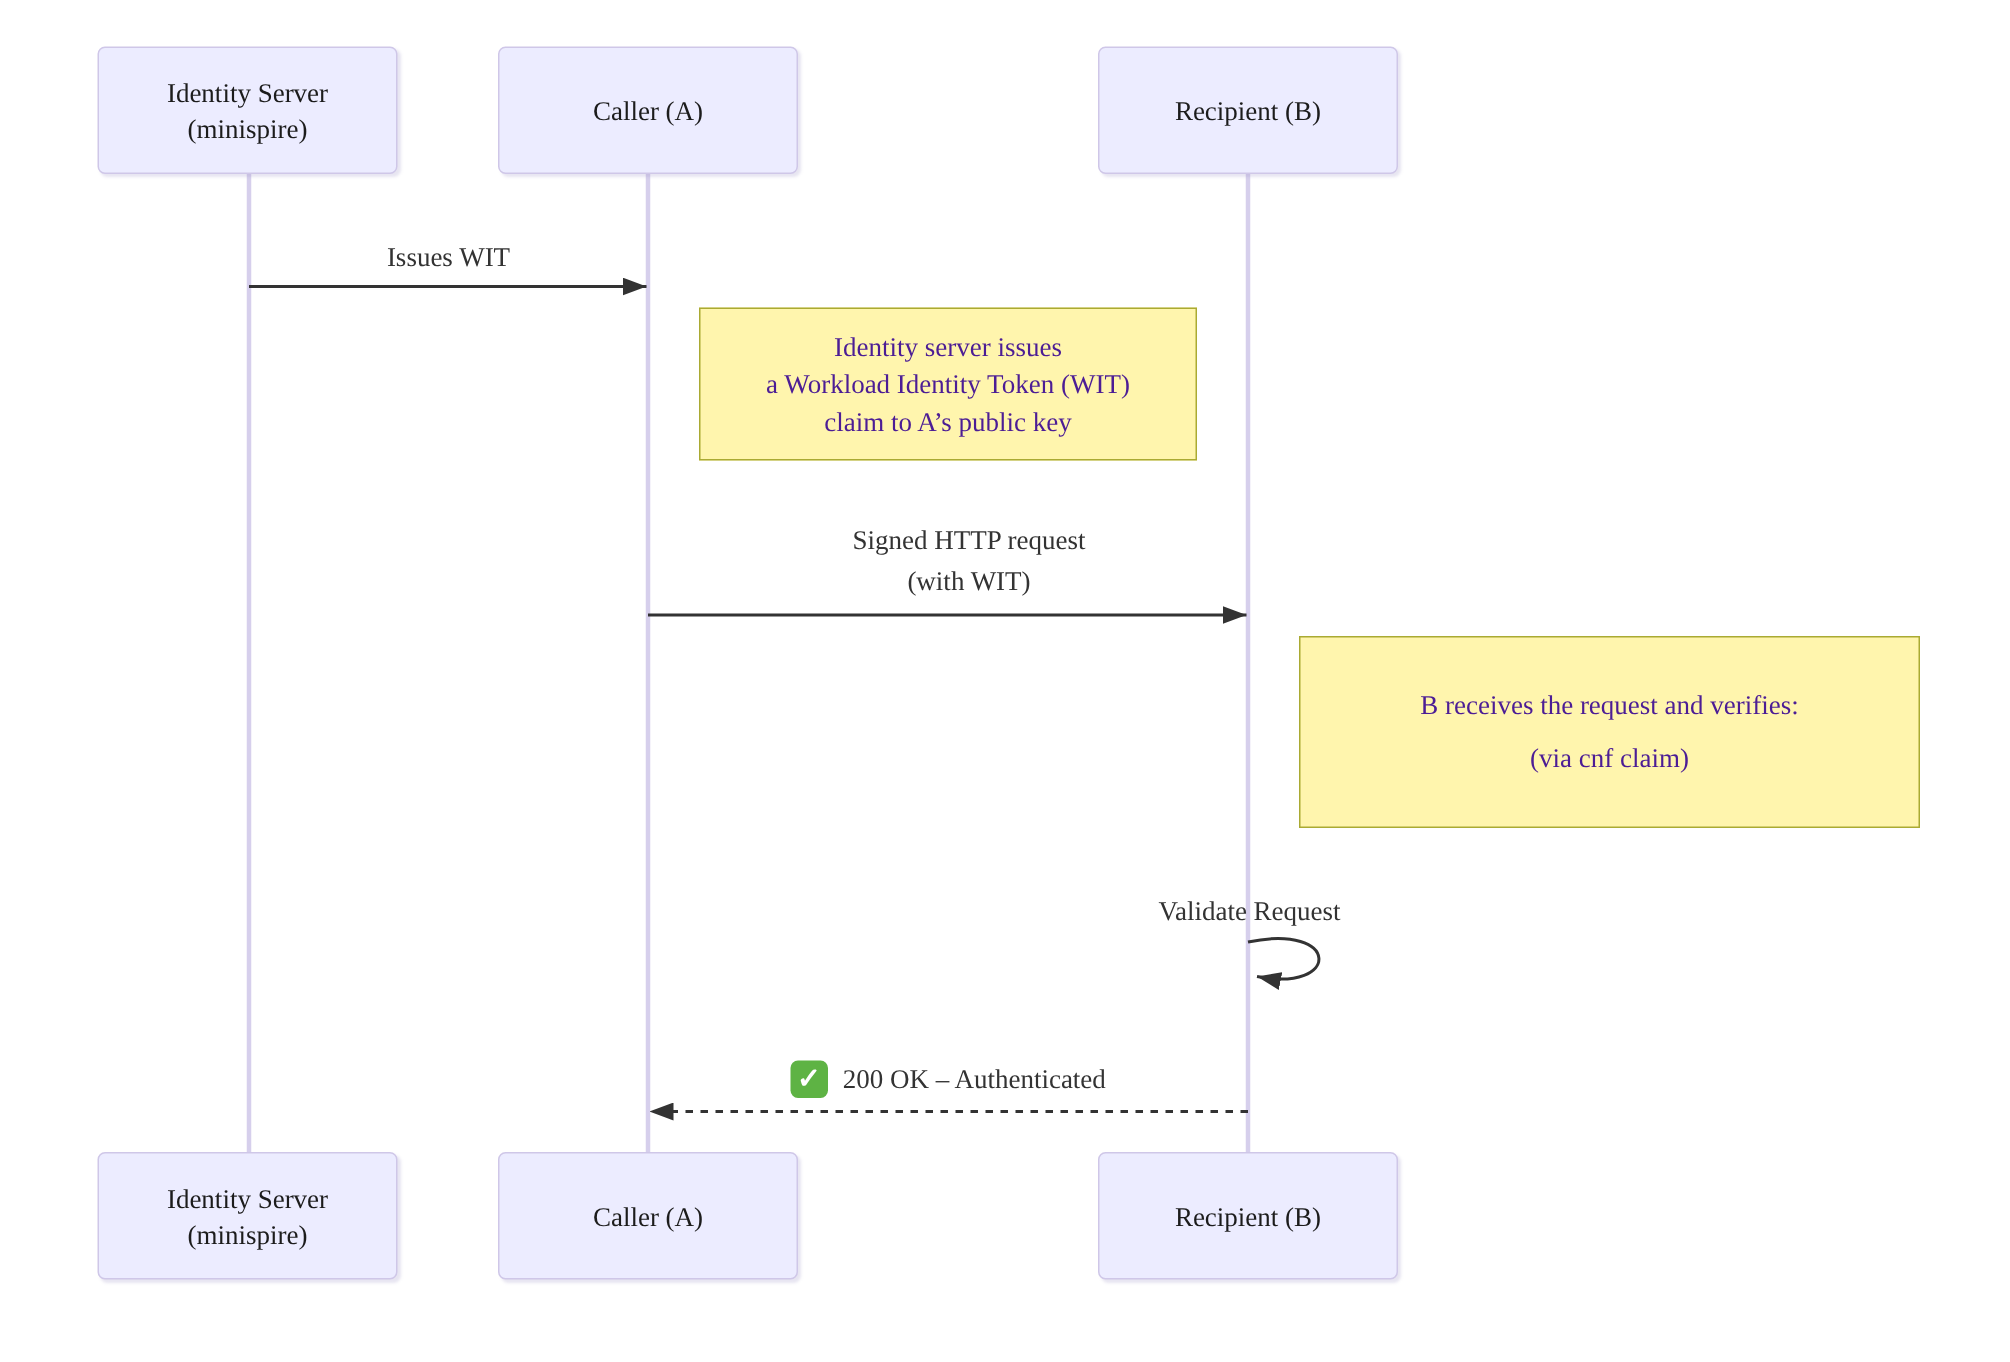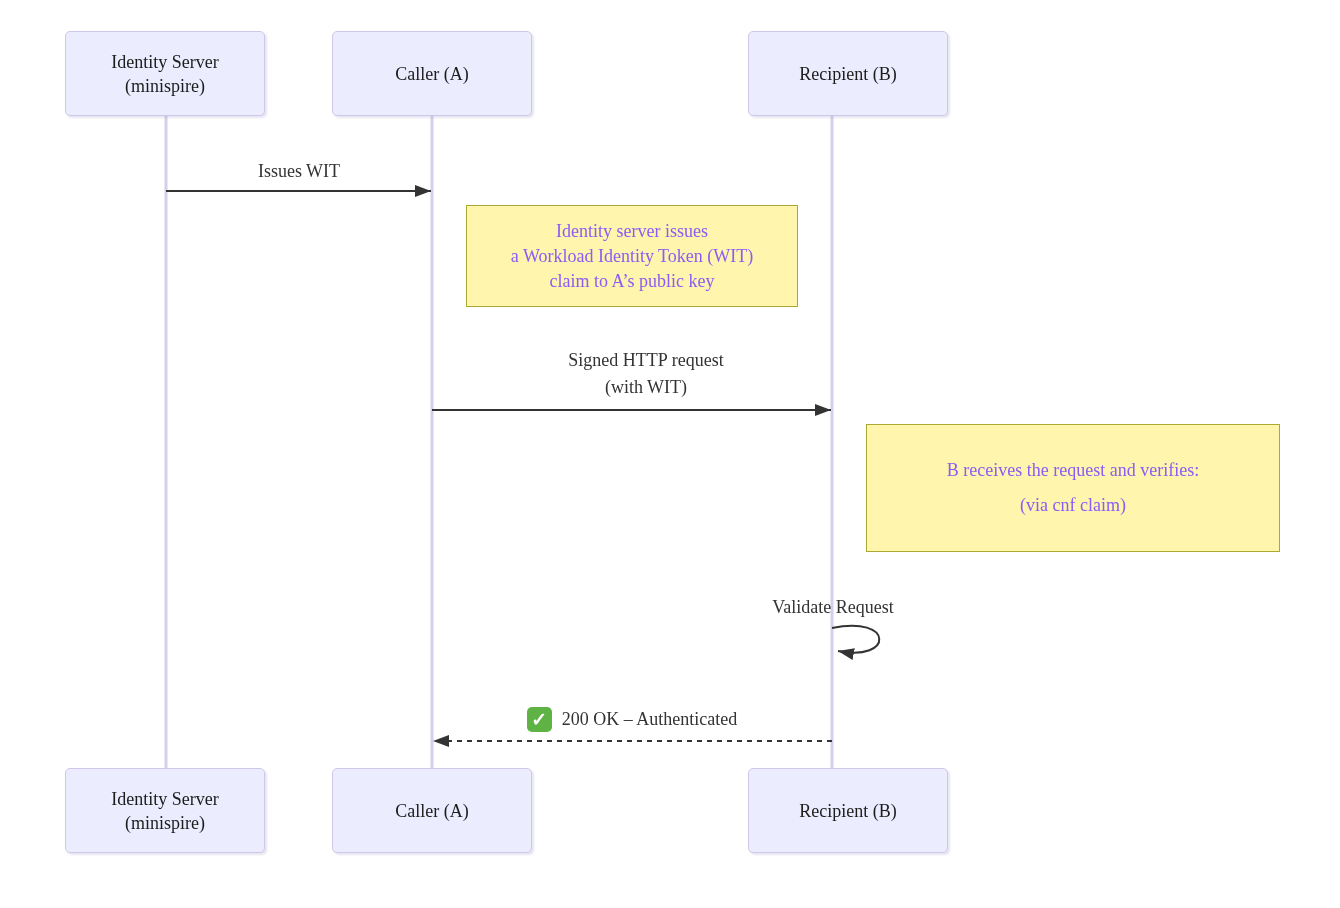"Recipient (B)" .actor.a2 { left: 748px -> 732px }
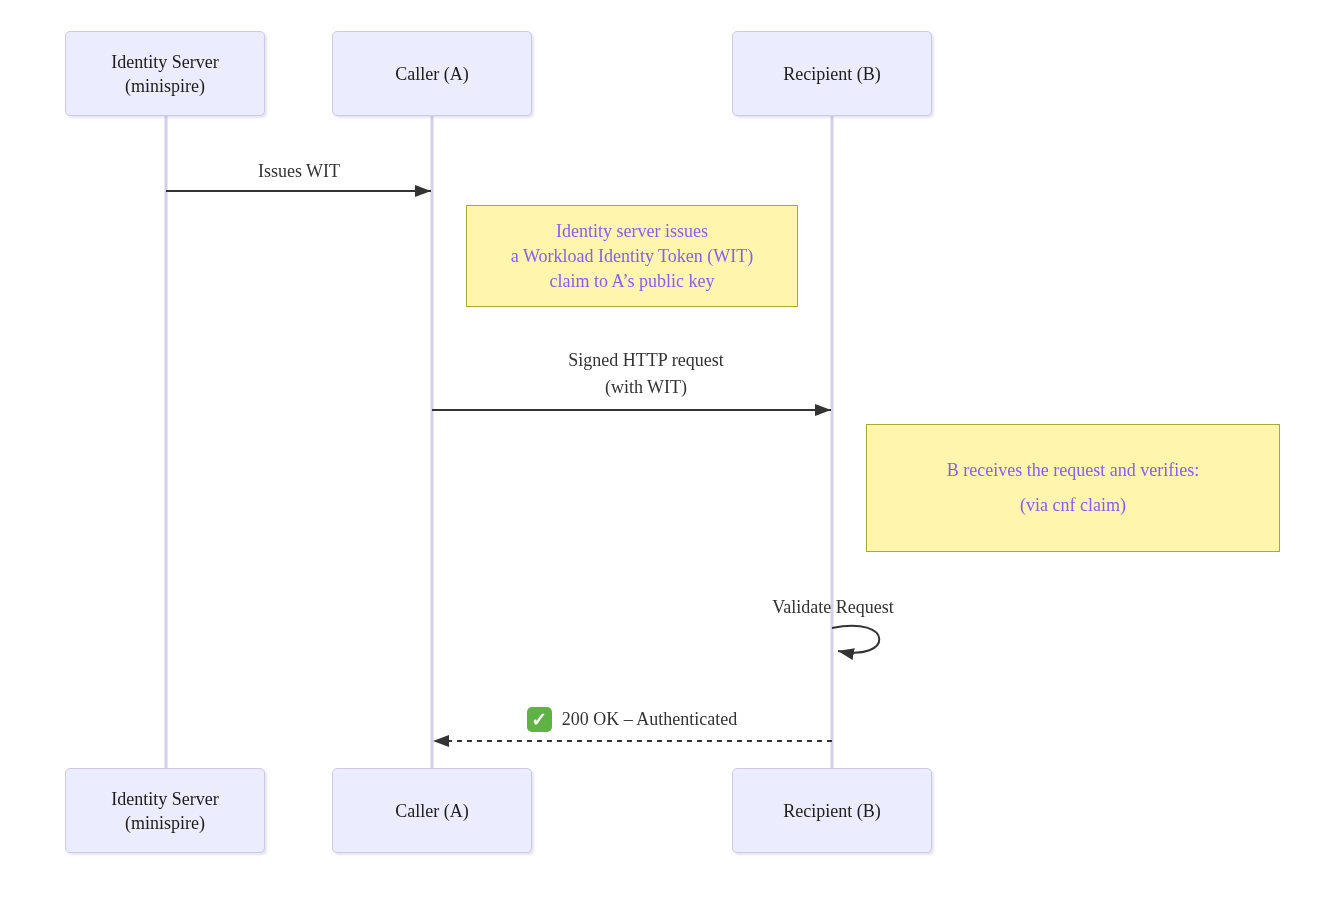"Identity server issues" .note { color: #8b5cf6 -> #4c1d95 }
